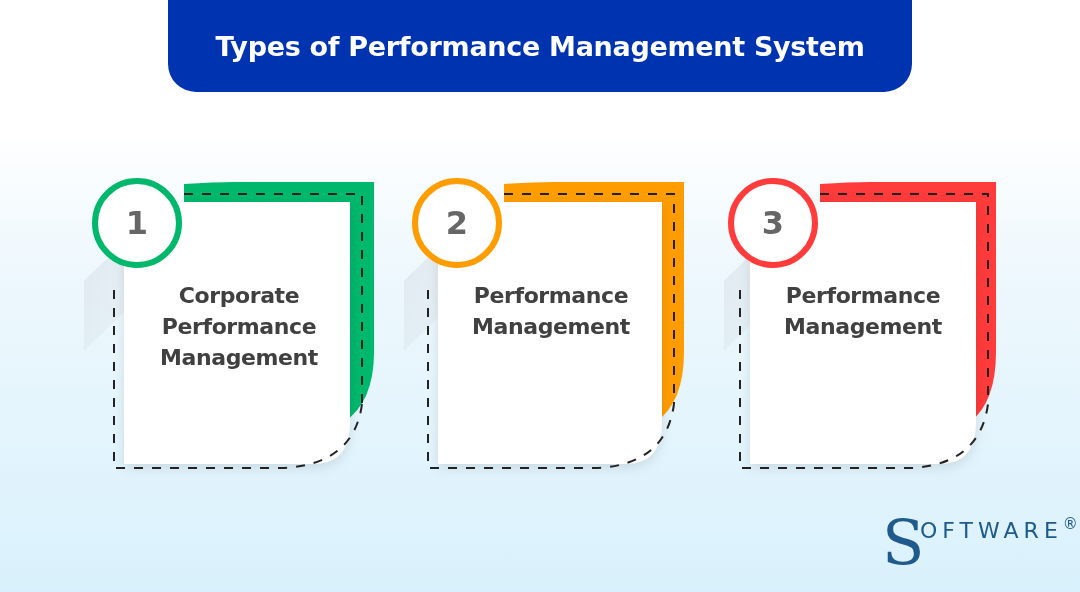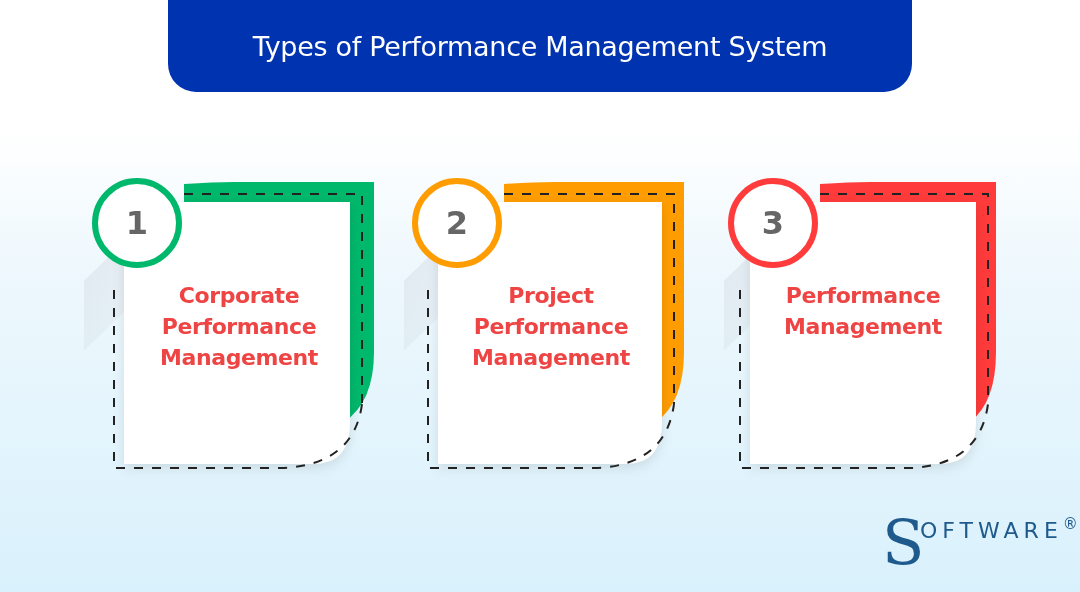"Types of Performance Management System" .title-bar span { font-weight: normal -> bold }
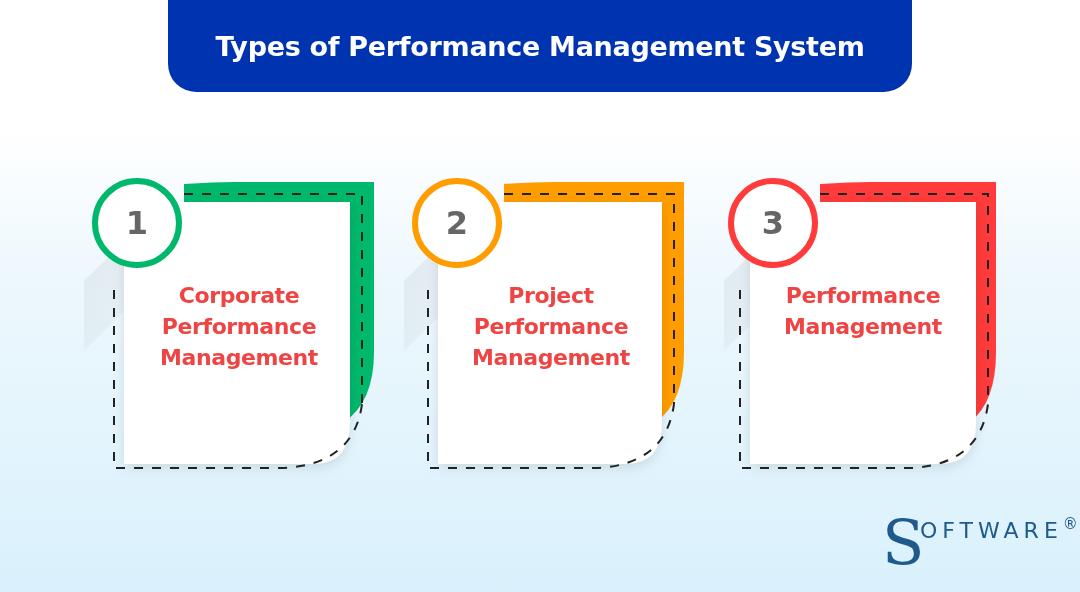"Corporate" .card .label { color: #ef4444 -> #404040 }
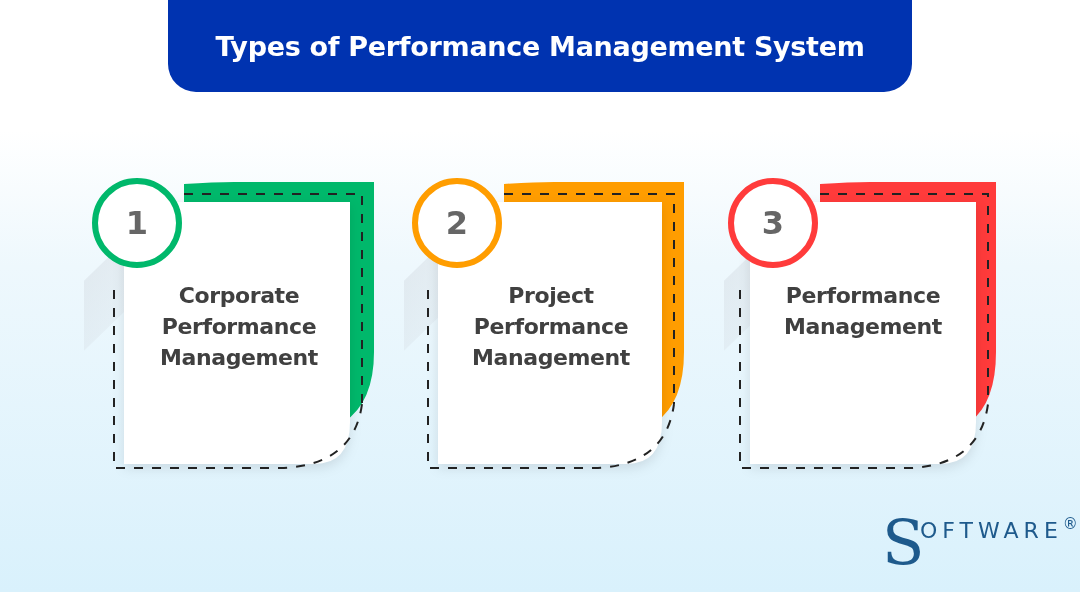"Project" span { html: <span>Project</span> -> none }
